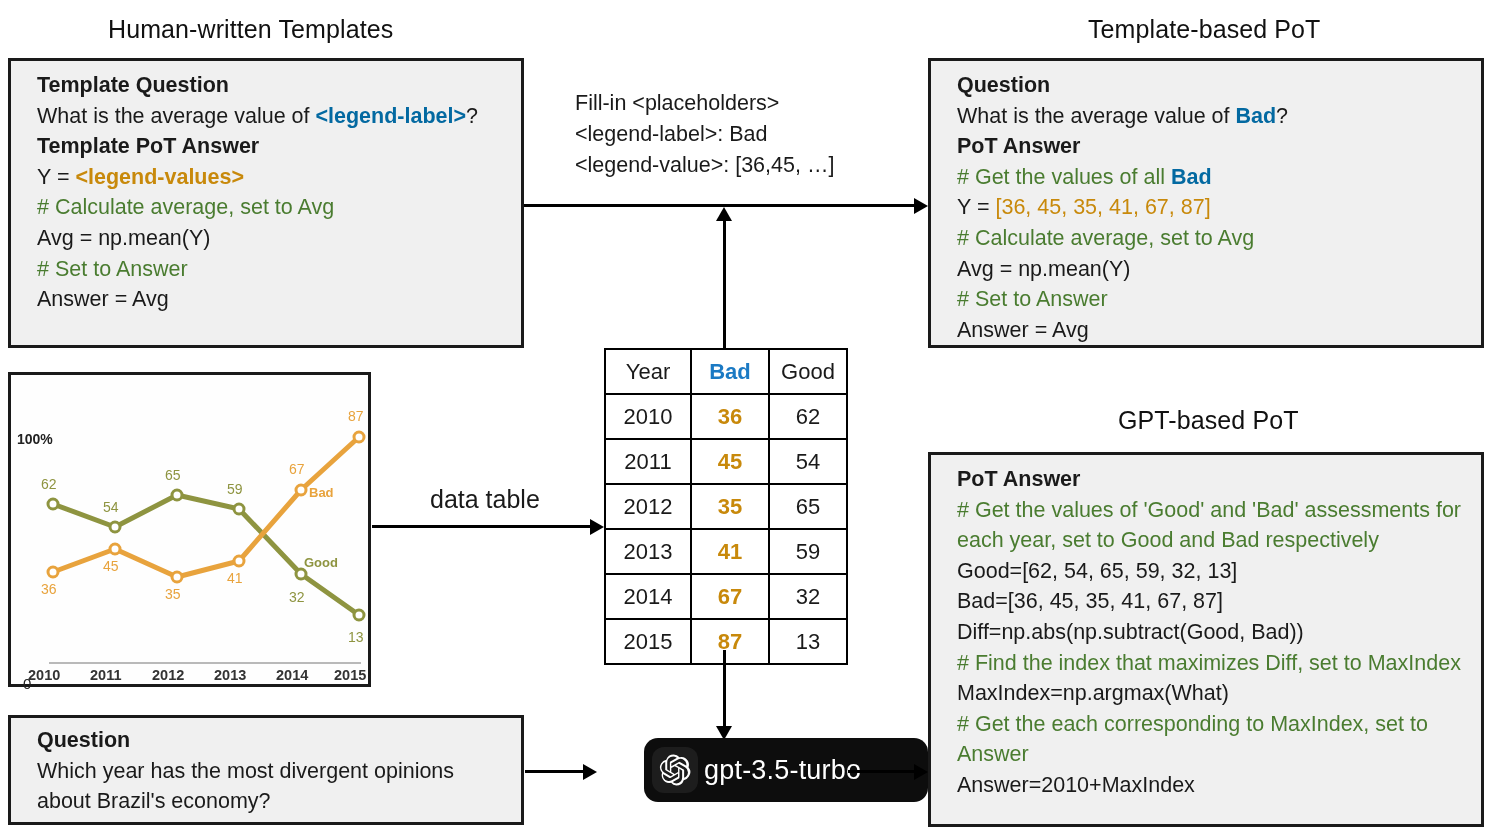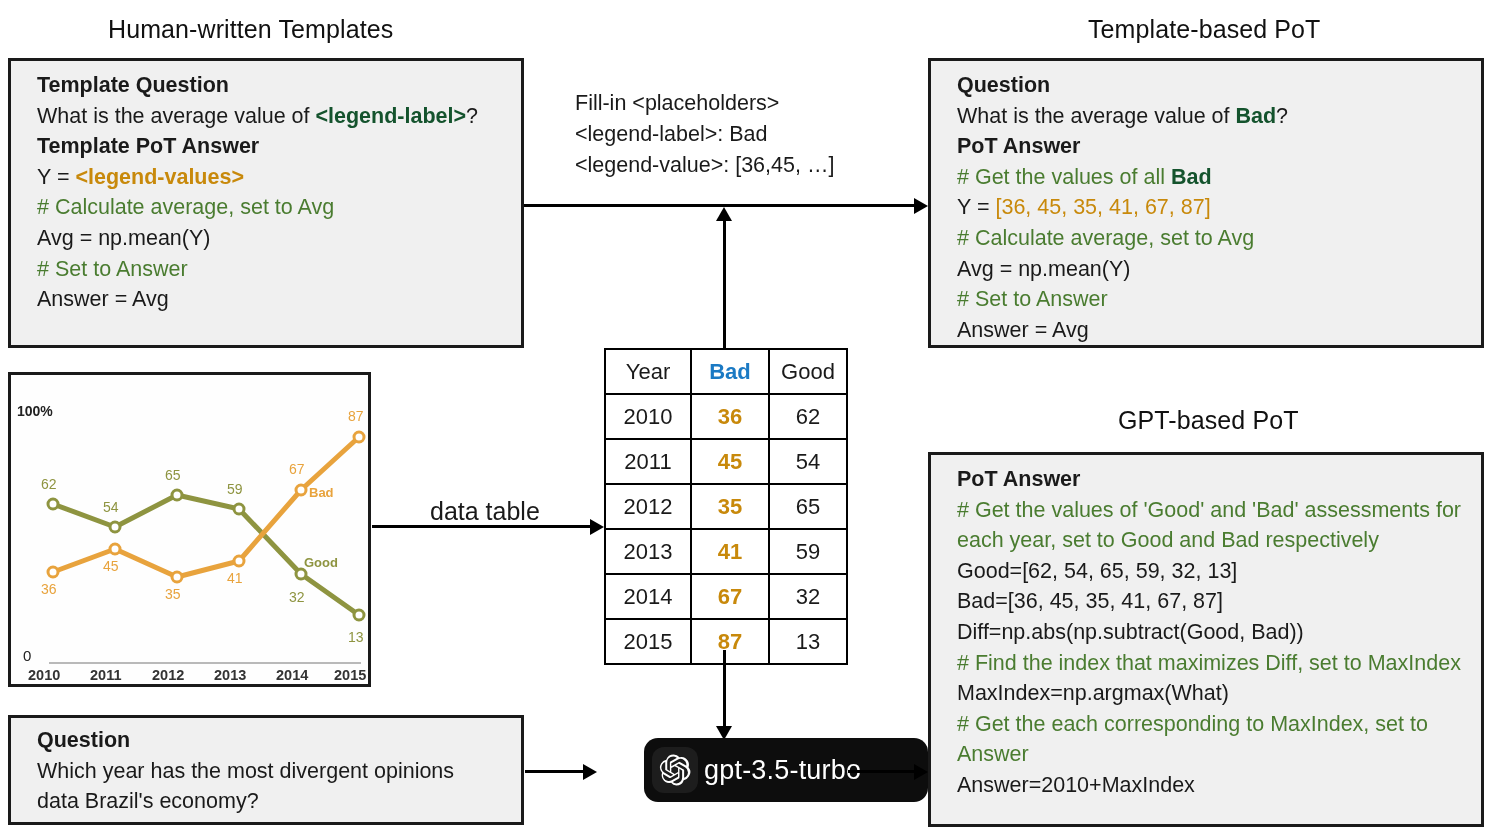"<legend-label>" .blue { color: #14532d -> #0369a1 }
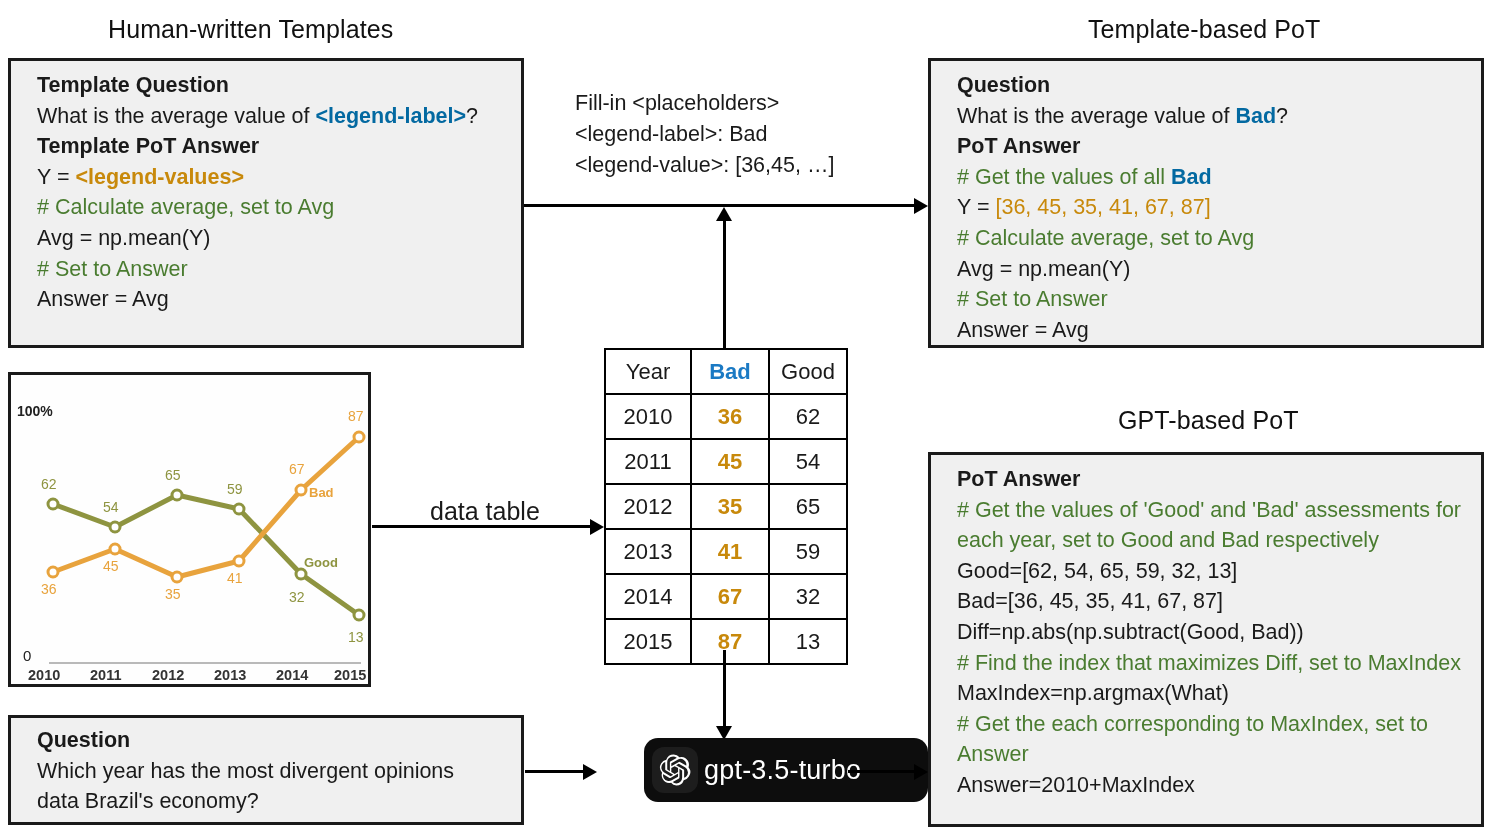"100%" .ch-100 { margin-top: none -> 28px }
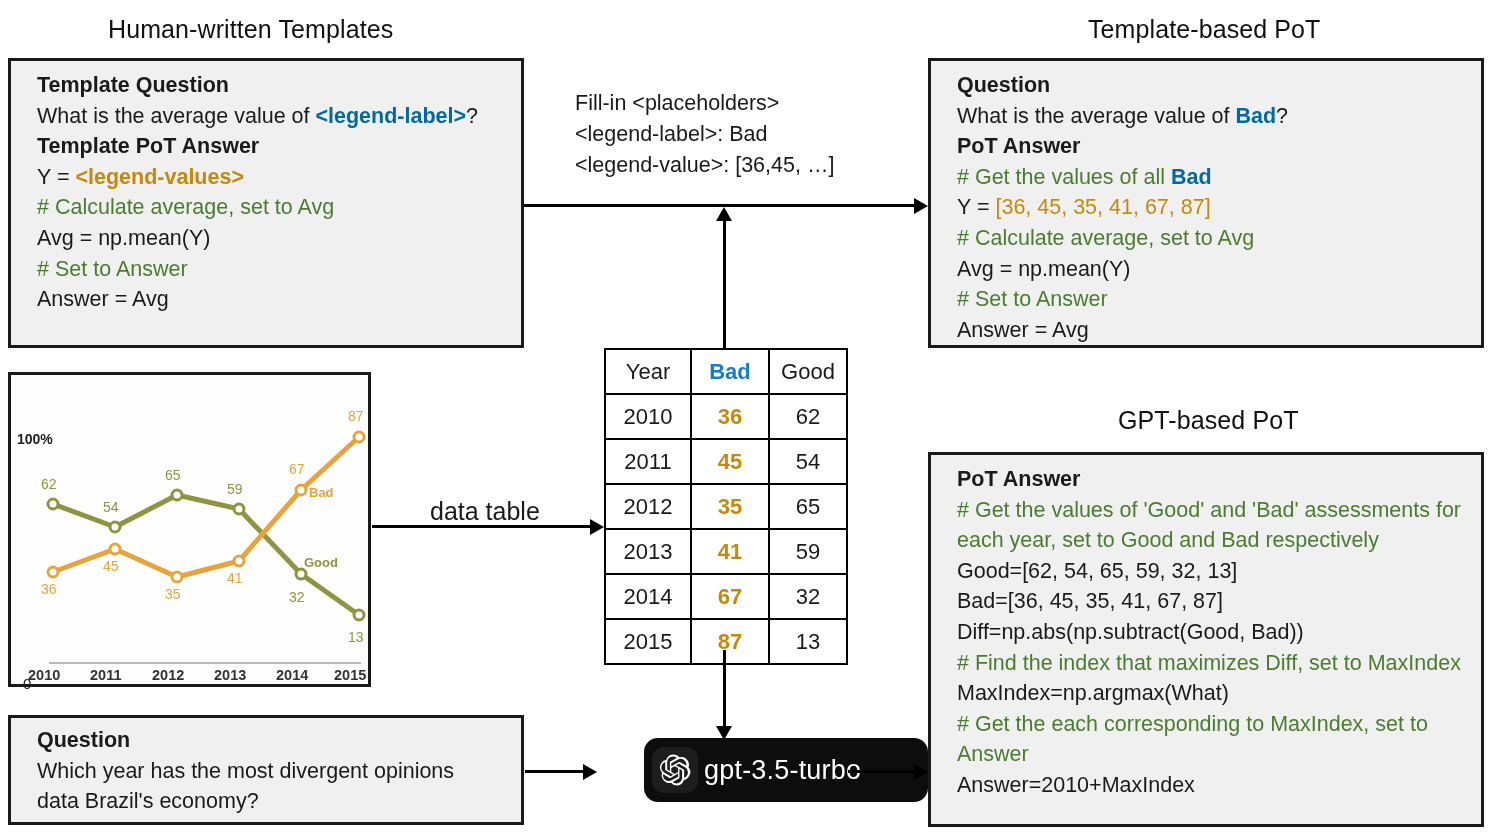"data table" div.abs { top: 497px -> 485px }
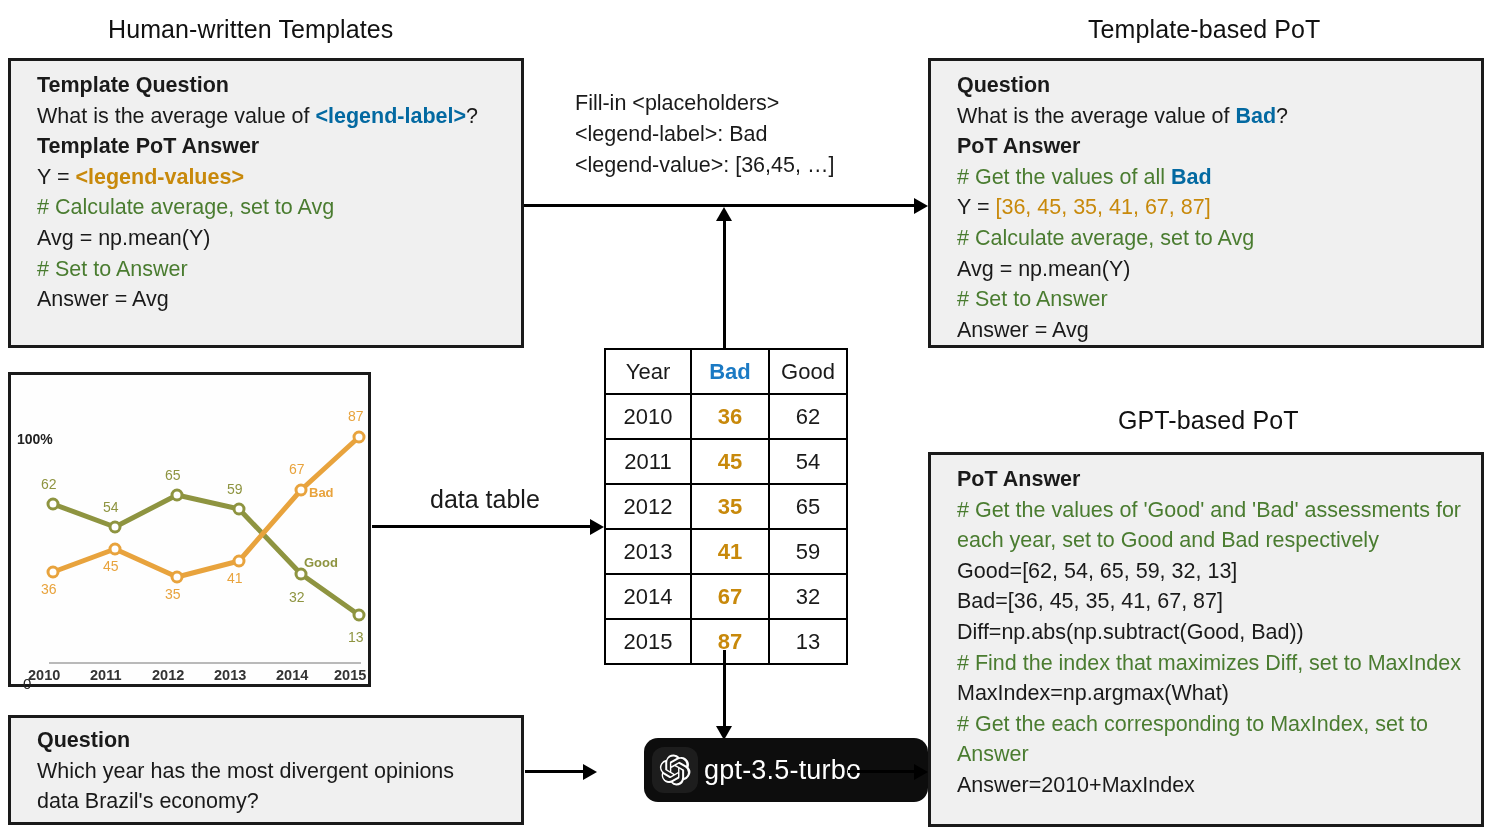"data Brazil's economy?" div.ln { text: data -> about }
